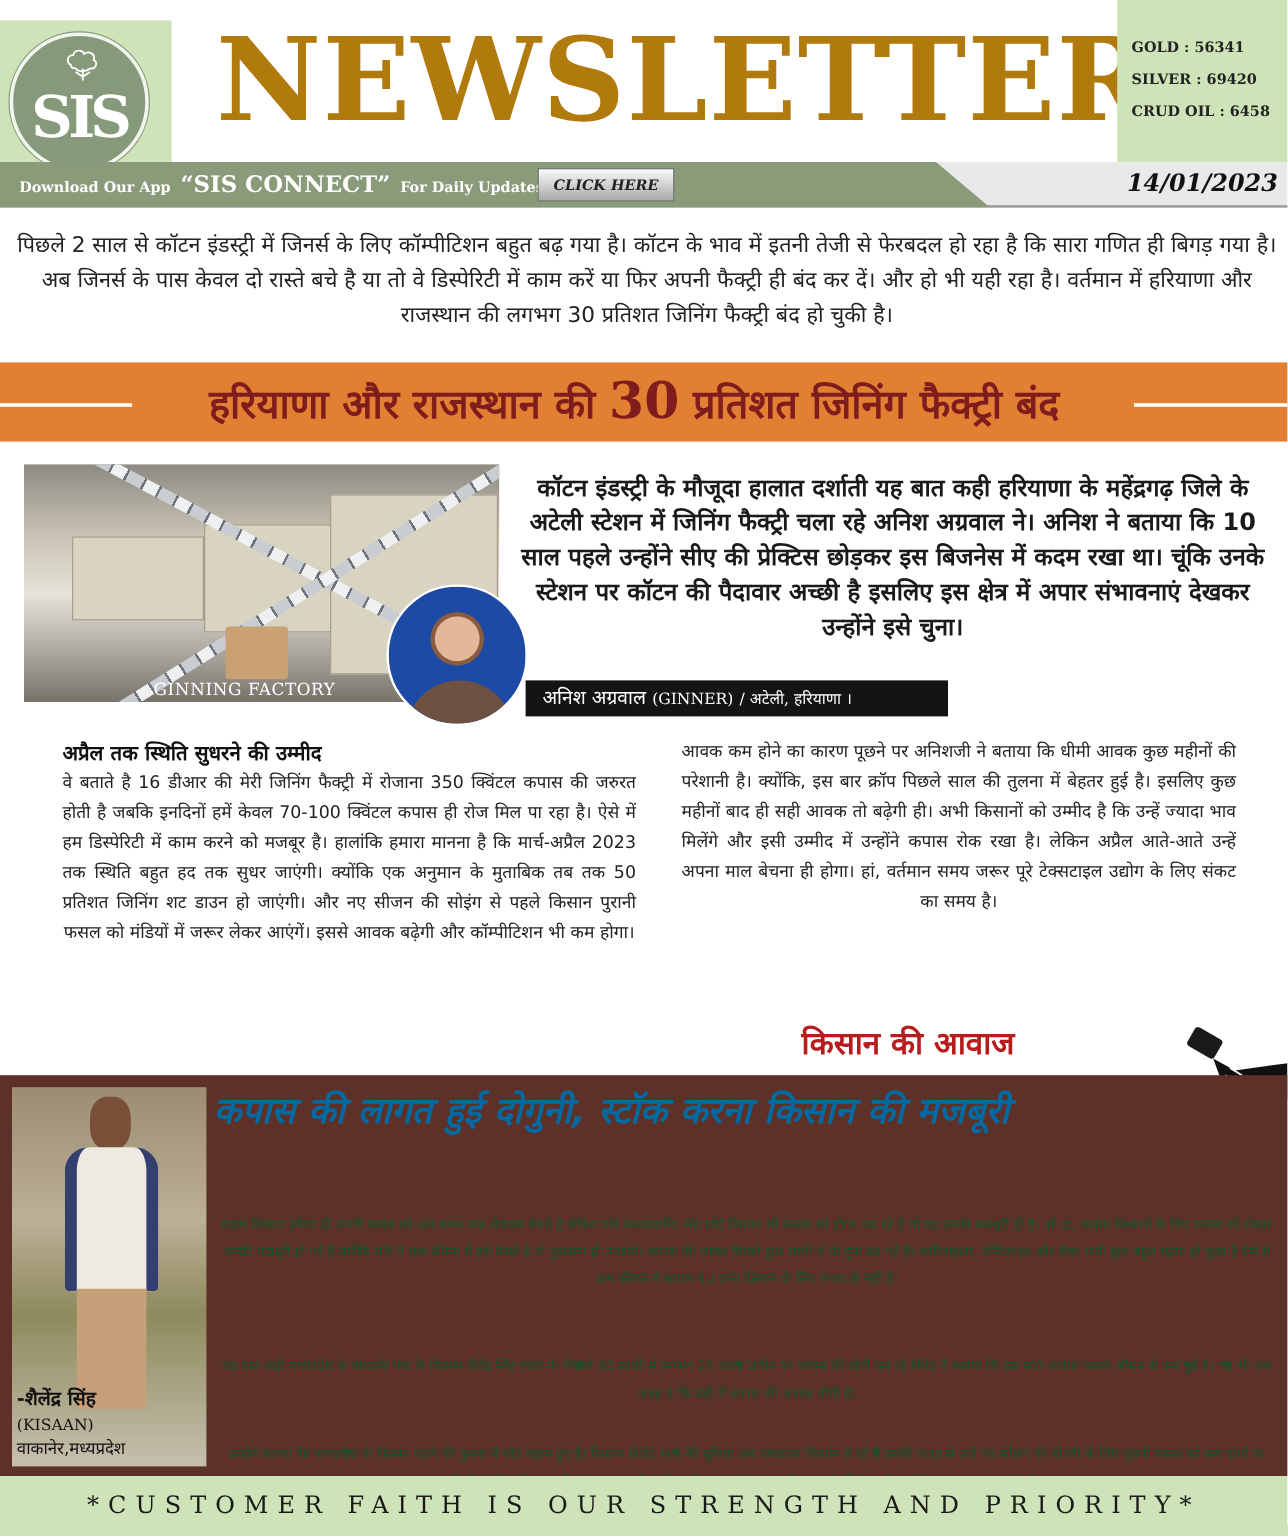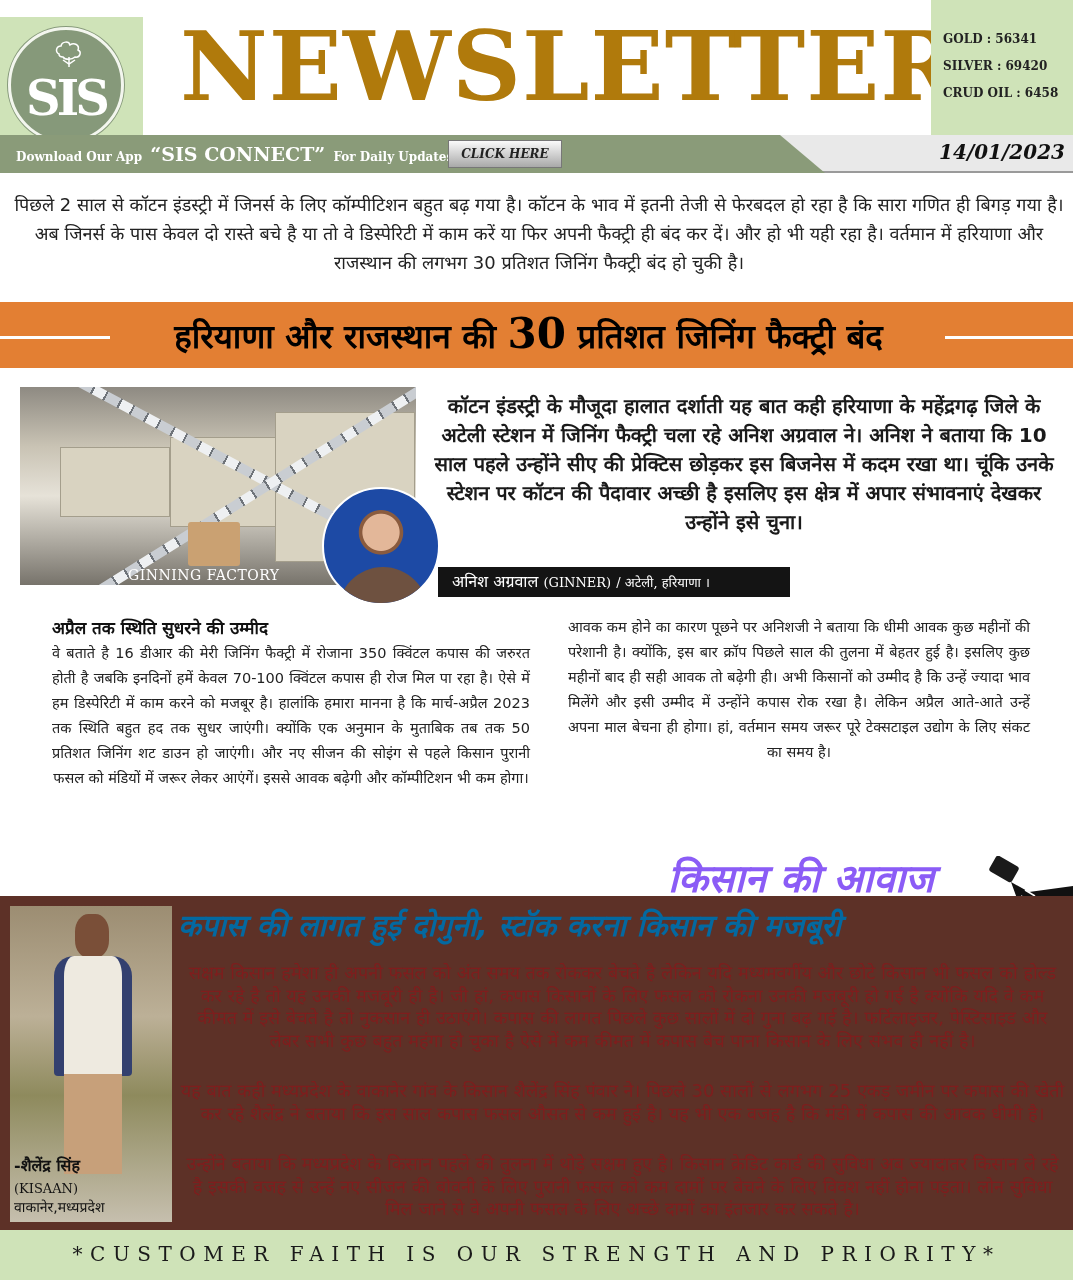"हरियाणा और राजस्थान की 30" .banner-text { color: #000000 -> #7f1d1d }
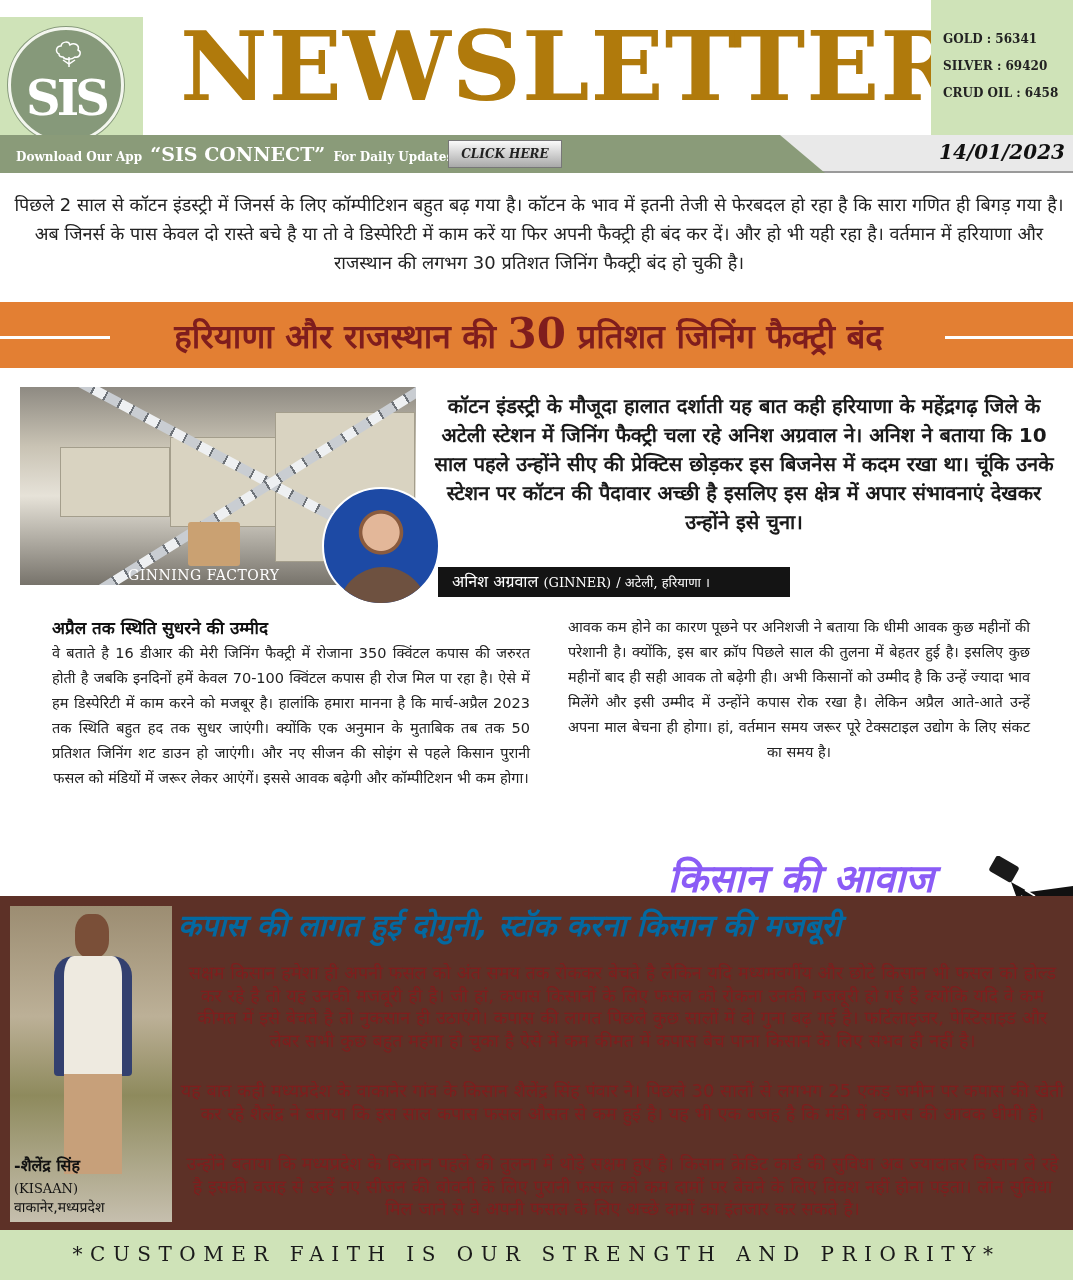"किसान की आवाज" .voice-title { color: #8b5cf6 -> #b91c1c; font-size: 39px -> 26px; font-style: italic -> none }
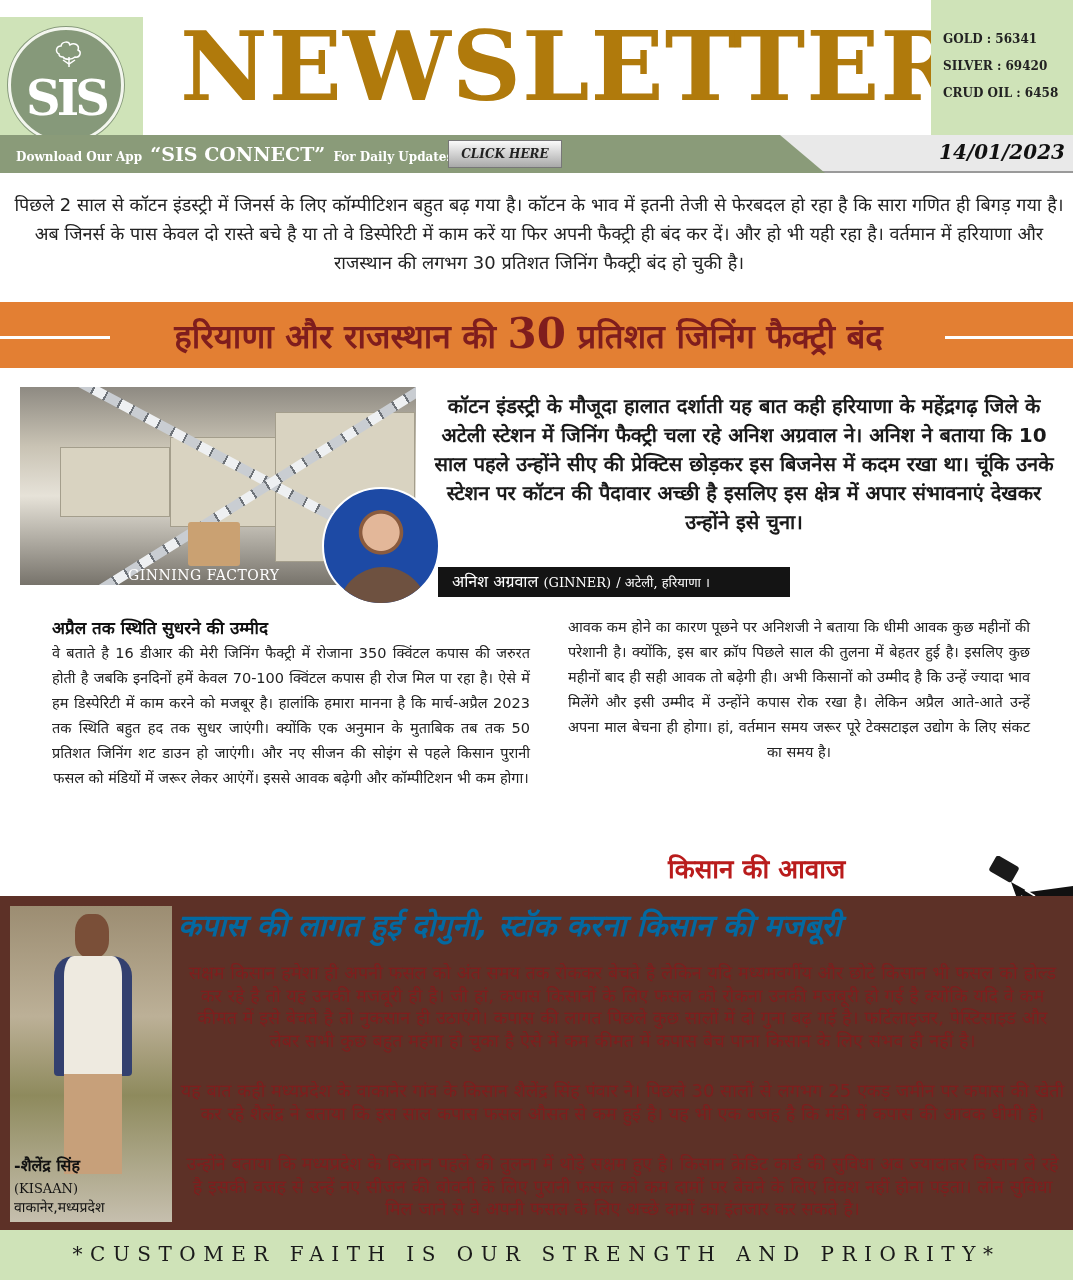"सक्षम किसान हमेशा ही अपनी" .voice-body { color: #7f1d1d -> #14532d; font-size: 18px -> 11px; margin-top: none -> 48px }
